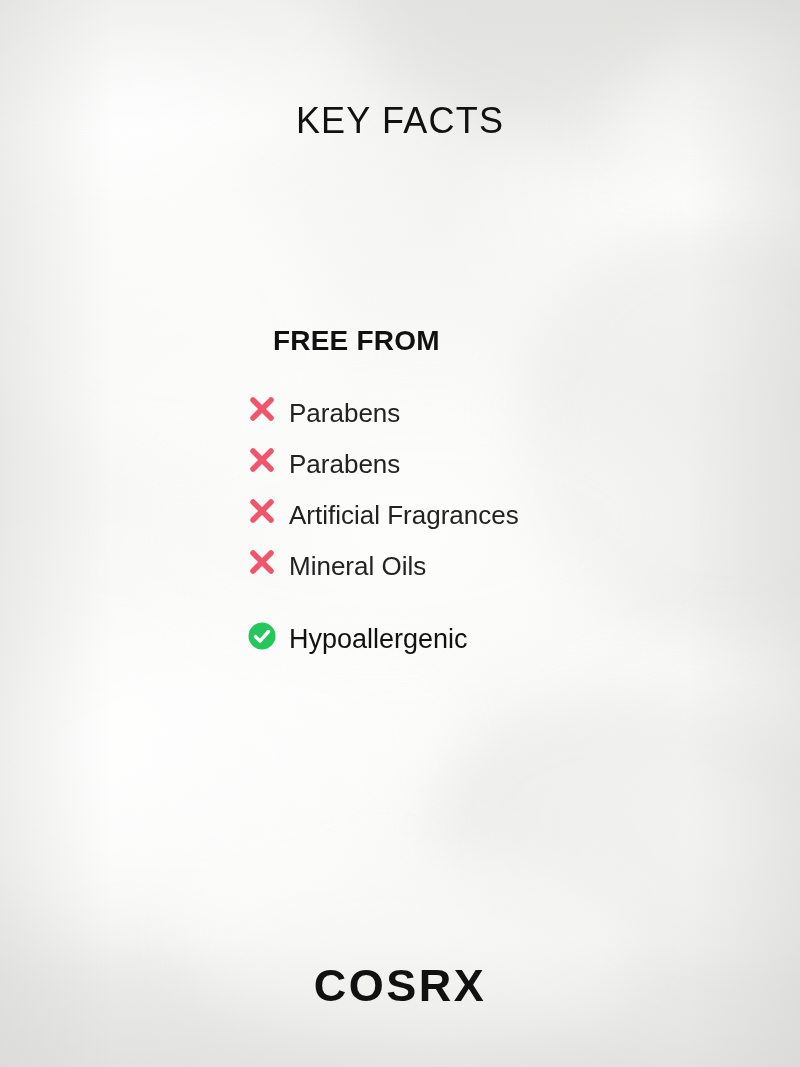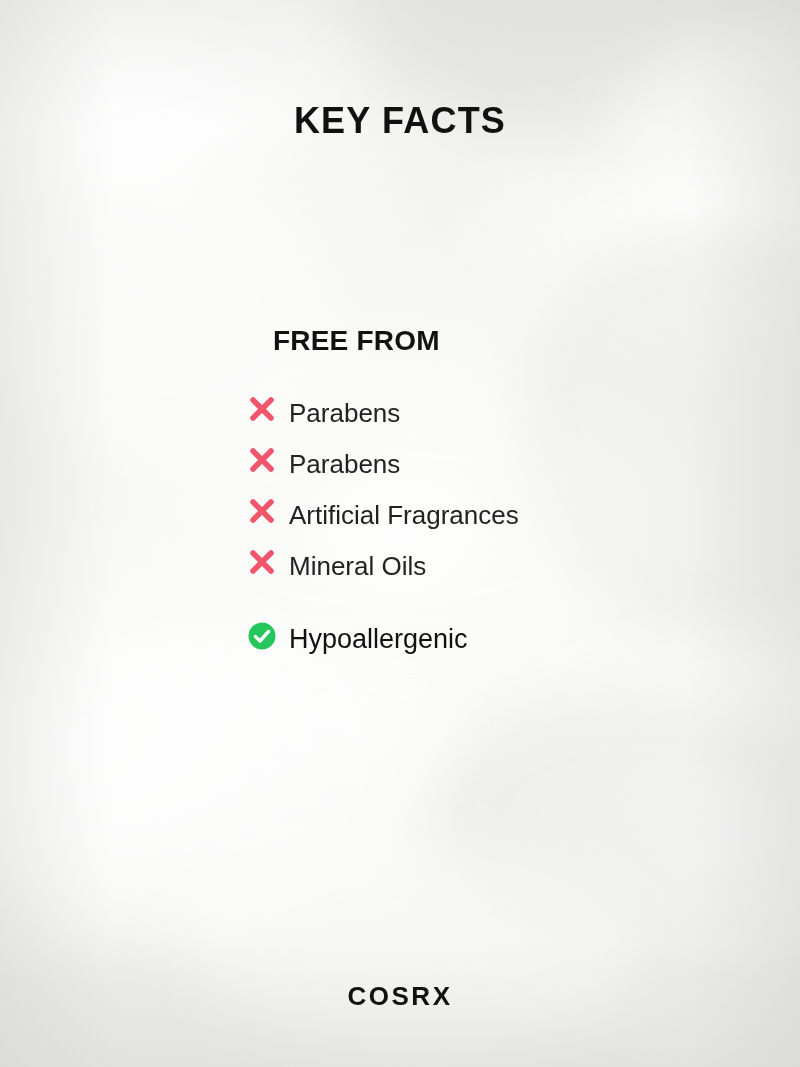"KEY FACTS" .title { font-weight: bold -> normal }
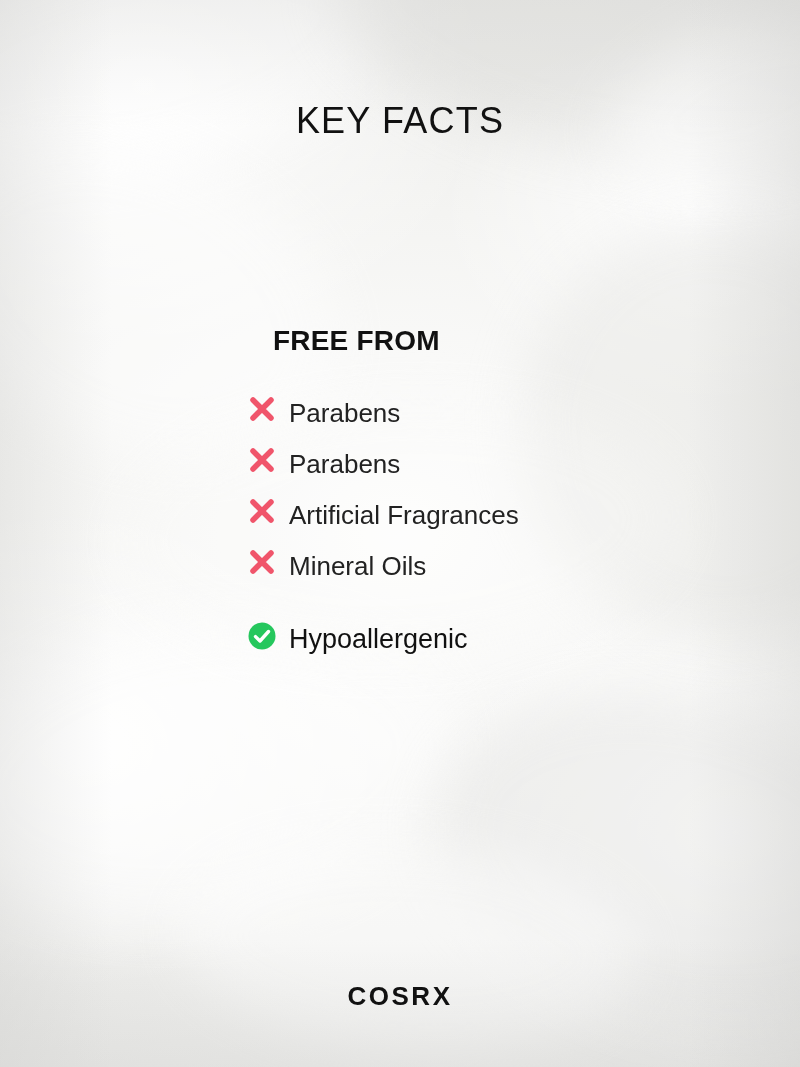"COSRX" .brand { font-size: 26px -> 45px }
